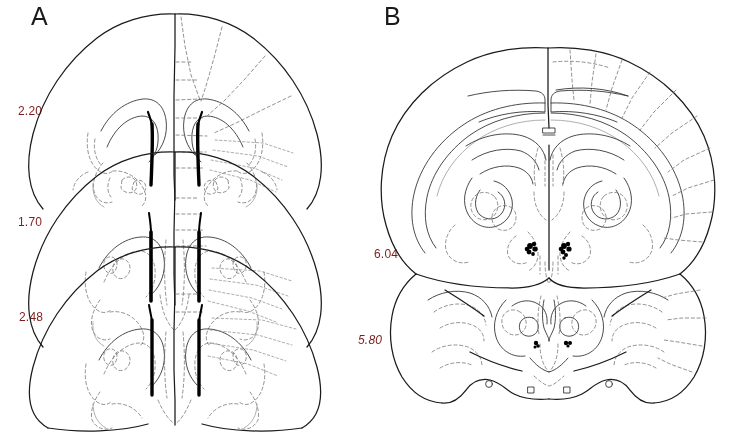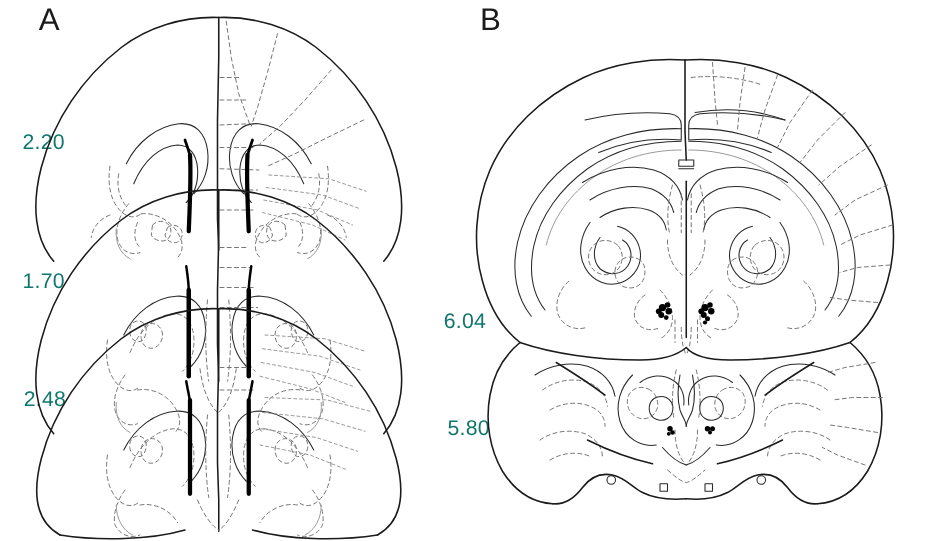"2.20" .coord-label { color: #0f766e -> #7f1d1d; font-size: 17px -> 12px }
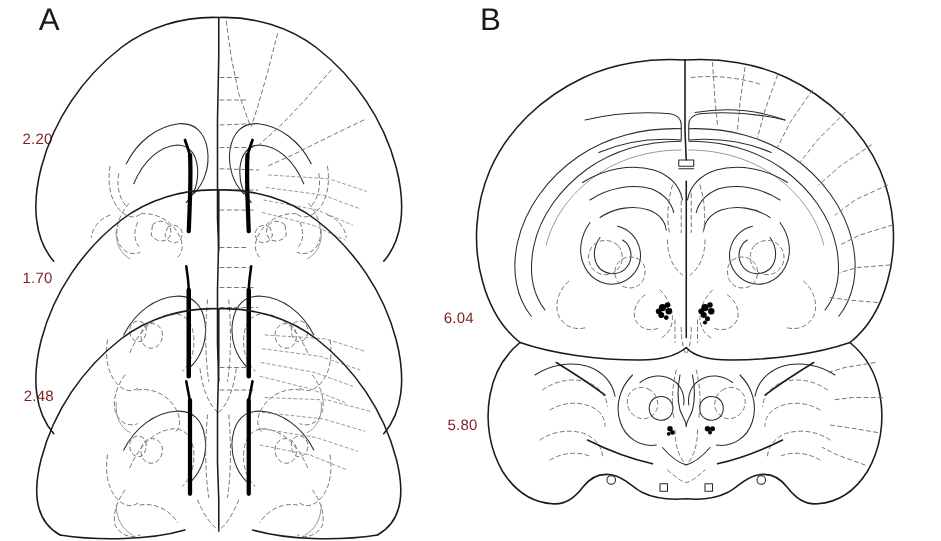"6.04" #coord-b-0 { left: 355px -> 374px }
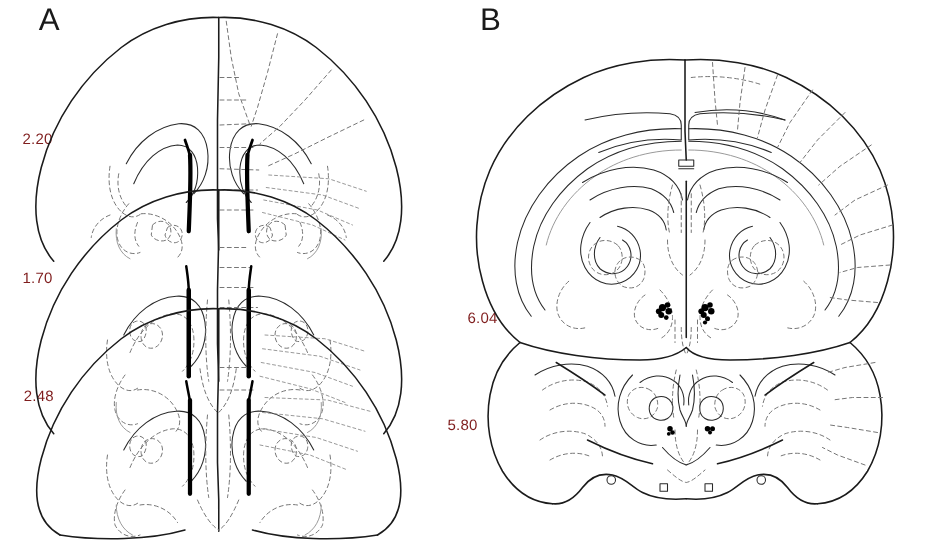"5.80" #coord-b-1 { font-style: none -> italic }
